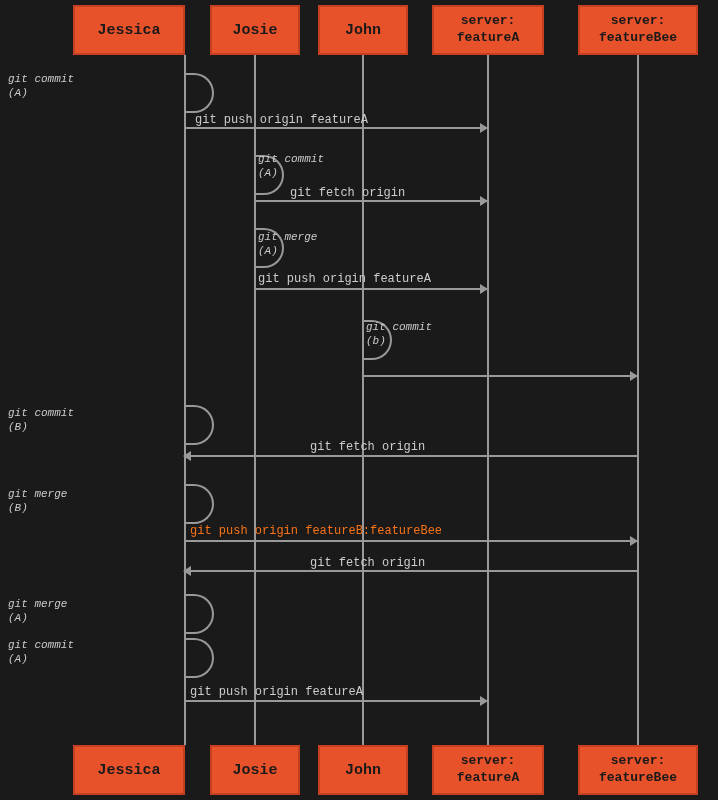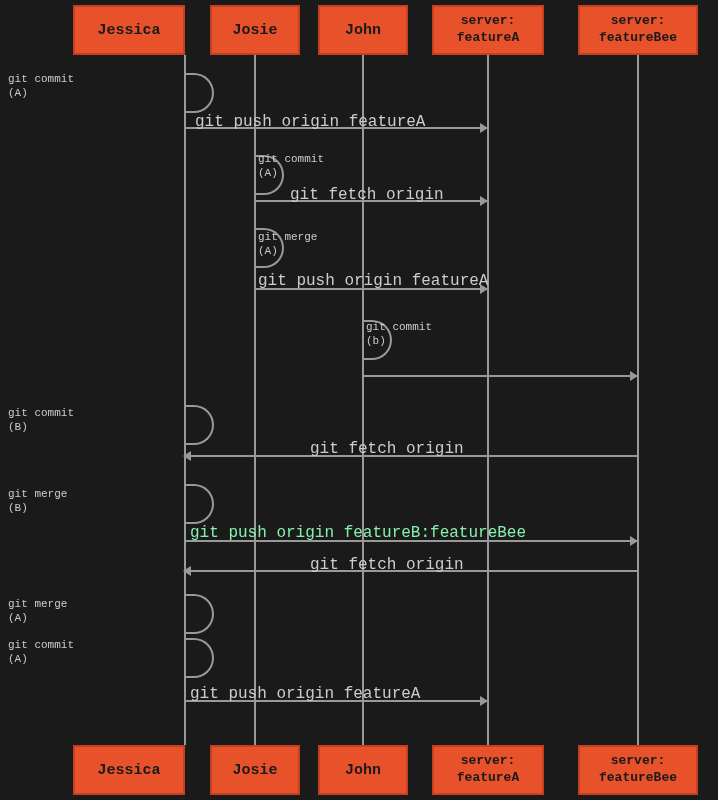"git commit" .self-label { font-style: none -> italic }
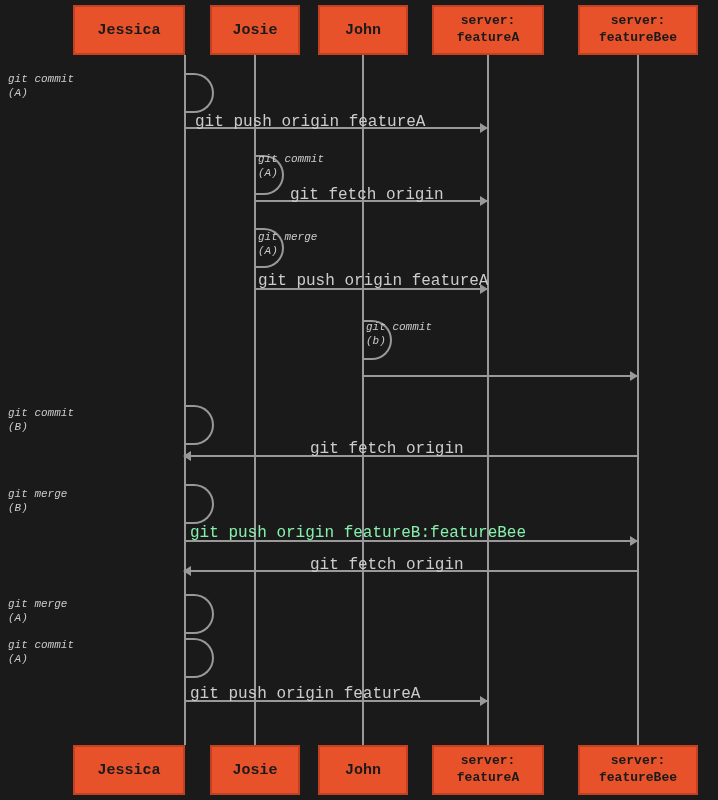"git push origin featureA" .arrow-label { font-size: 16px -> 12px }
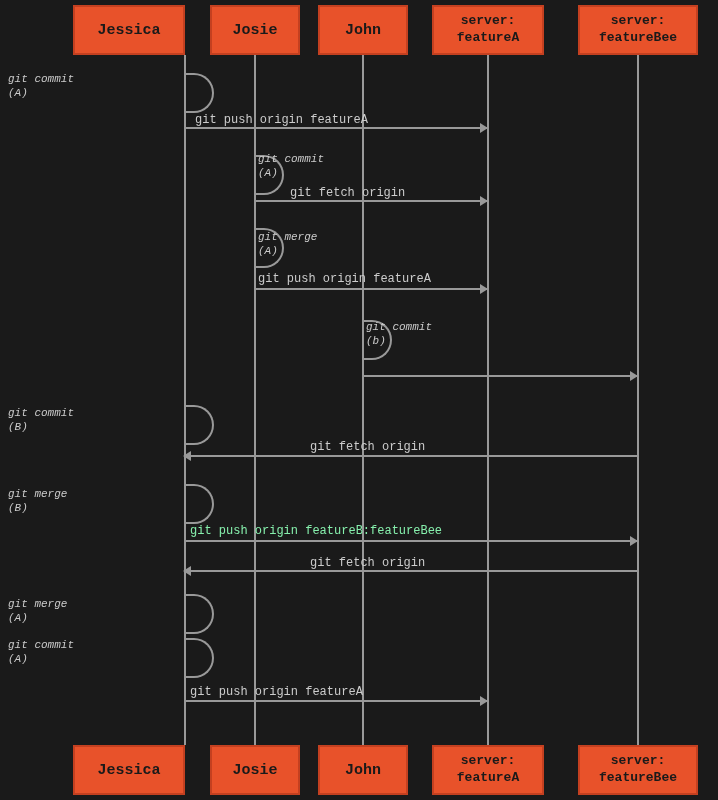"git push origin featureB:featureBee" div.arrow-label { color: #86efac -> #f97316 }
